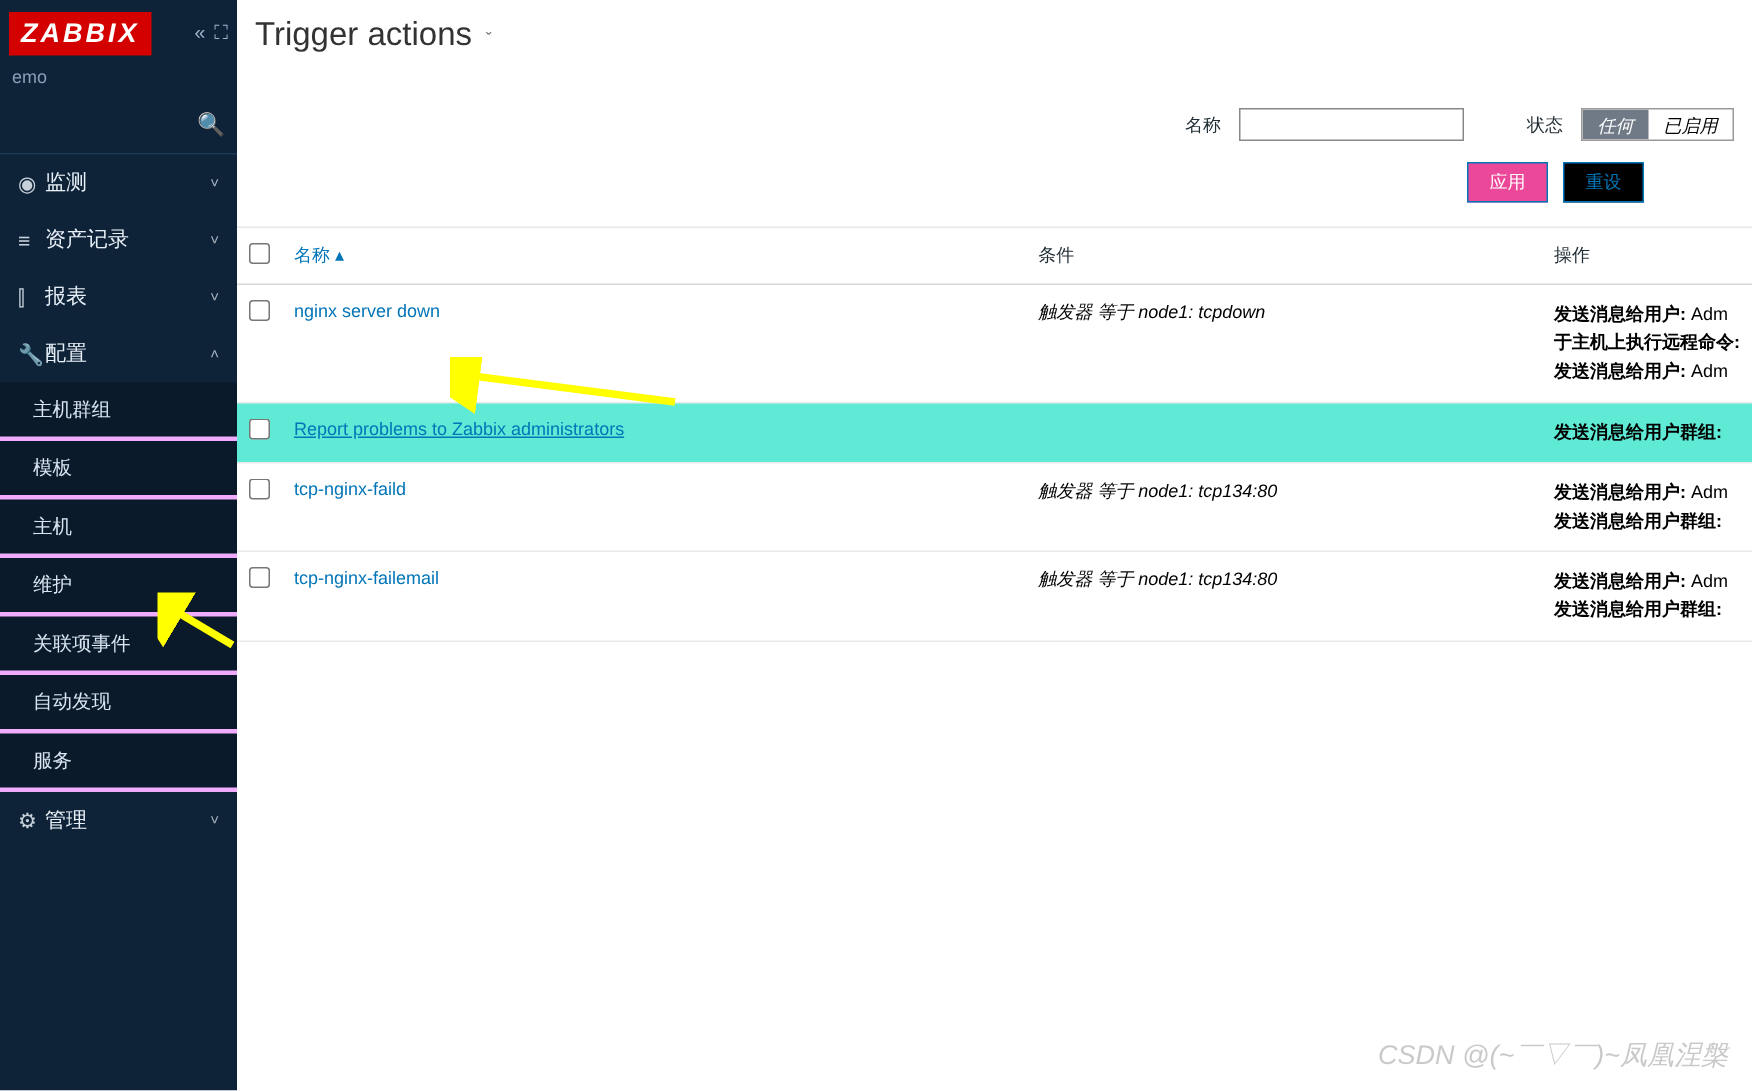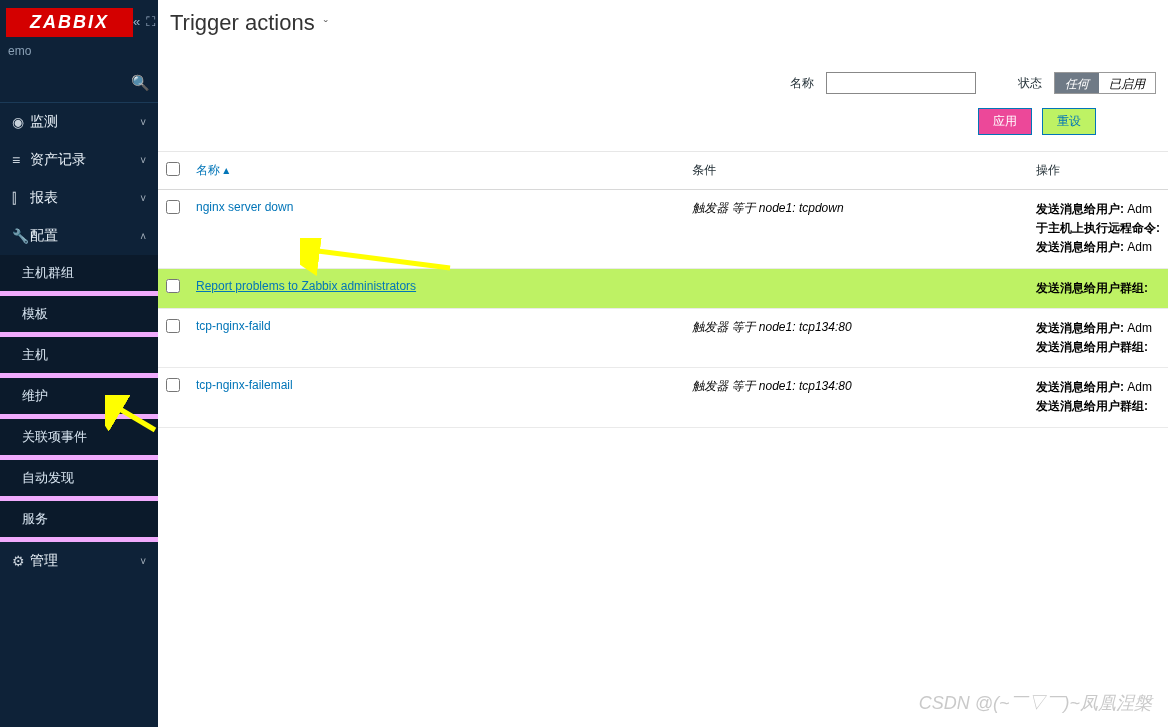"ZABBIX" .logo { padding: 4px 24px -> 4px 8px }
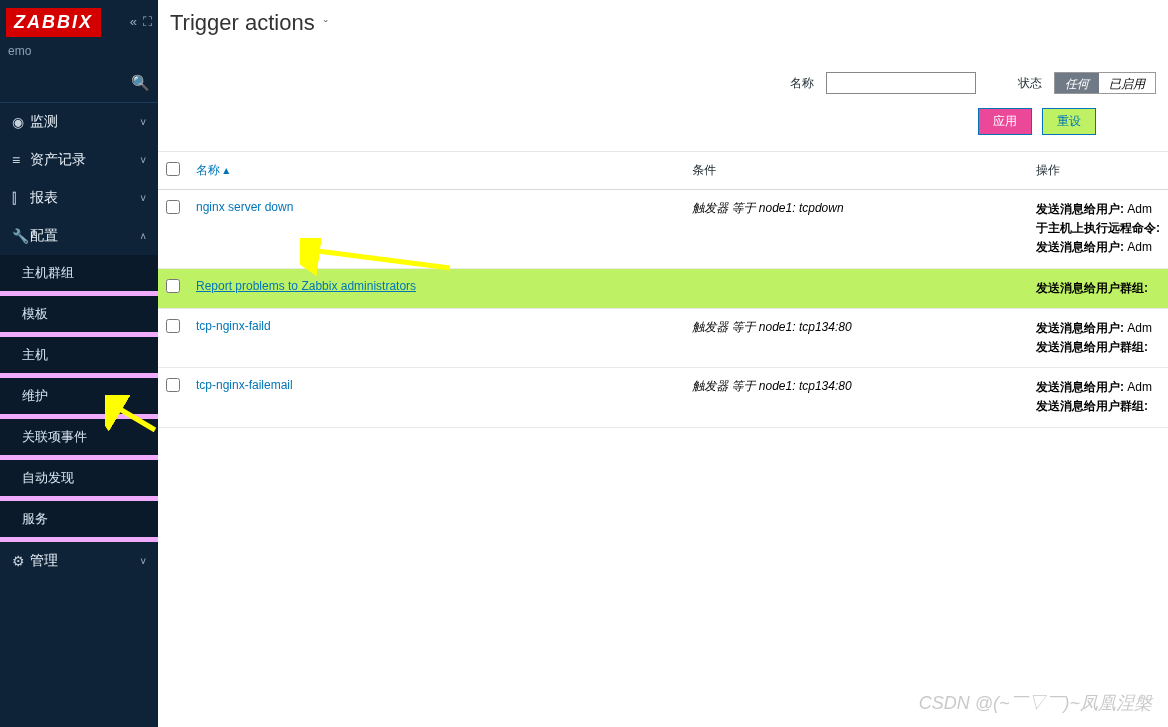"重设" .btn { background: #bef264 -> #000000 }
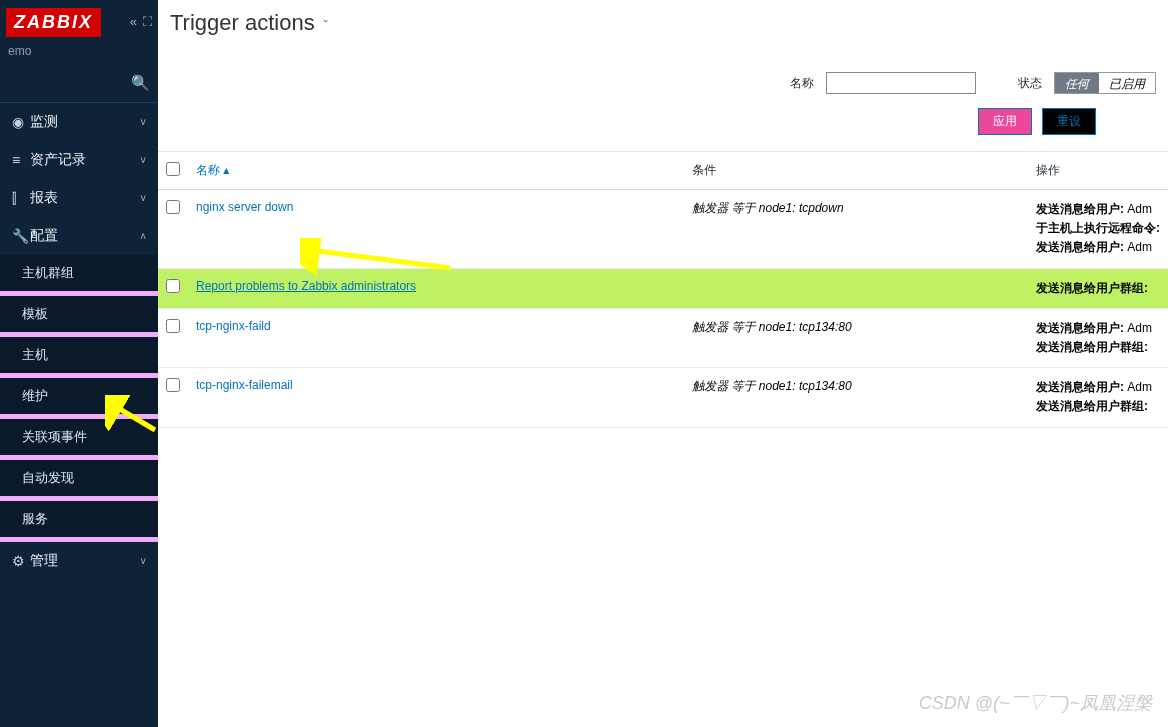"主机群组" .sub-item { border-bottom: 5px solid #f0abfc -> 3px solid #f0abfc }
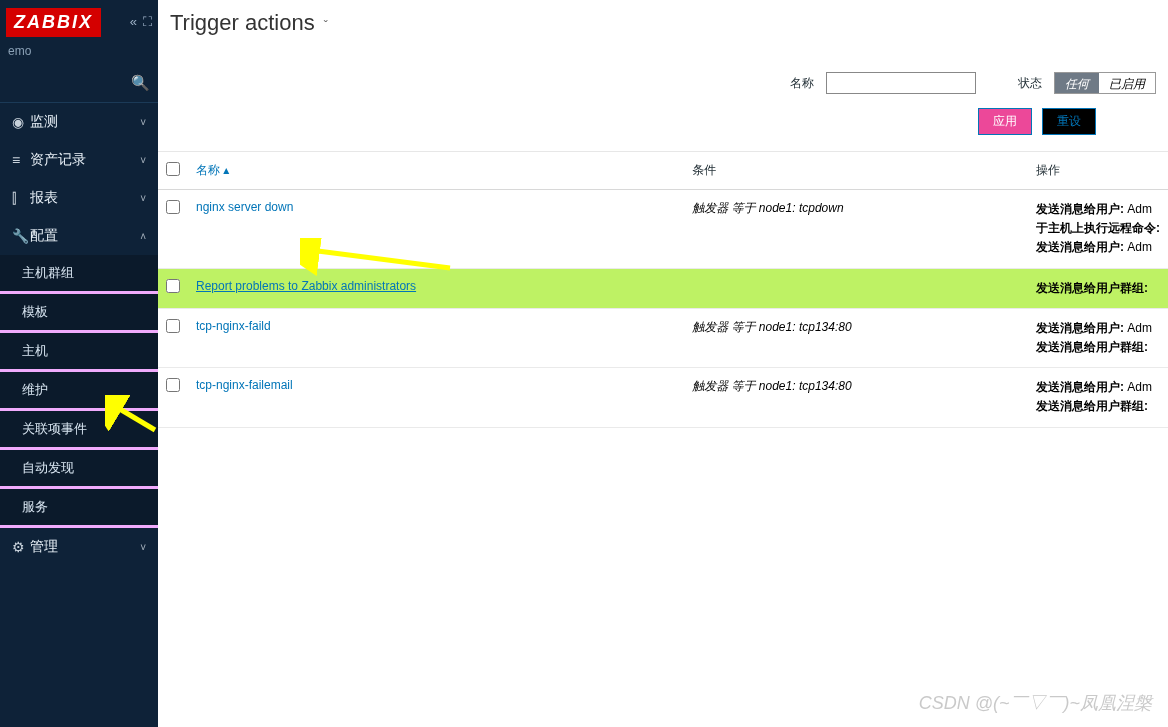"Report problems to Zabbix administrators" tbody tr.hl { background: #bef264 -> #5eead4 }
